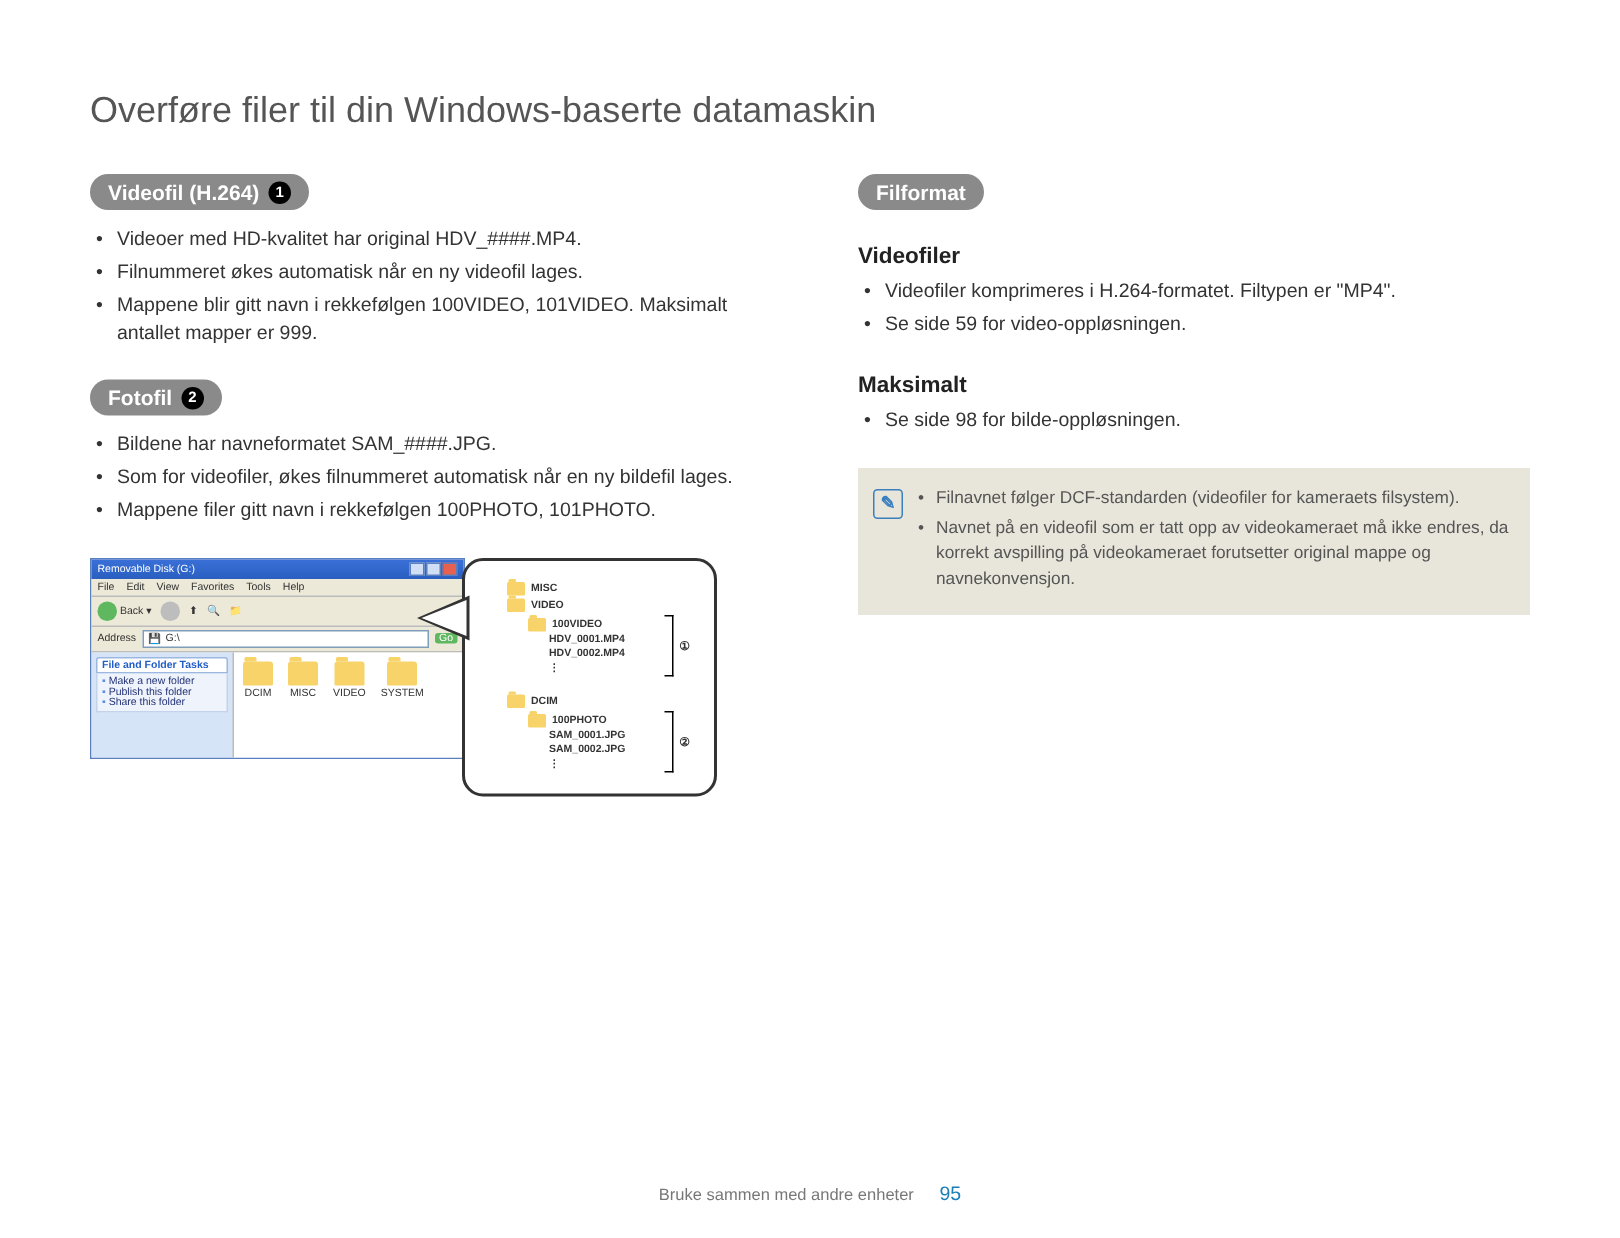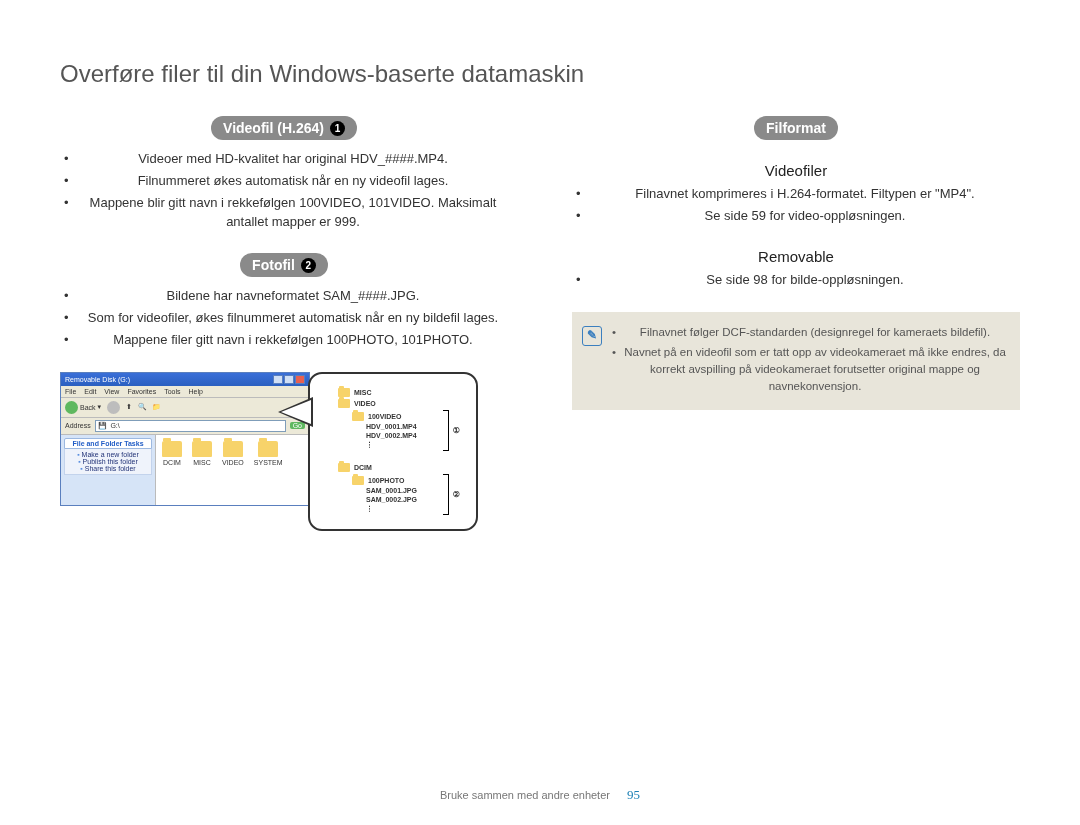"Videofil (H.264)" .columns { text-align: center -> none }
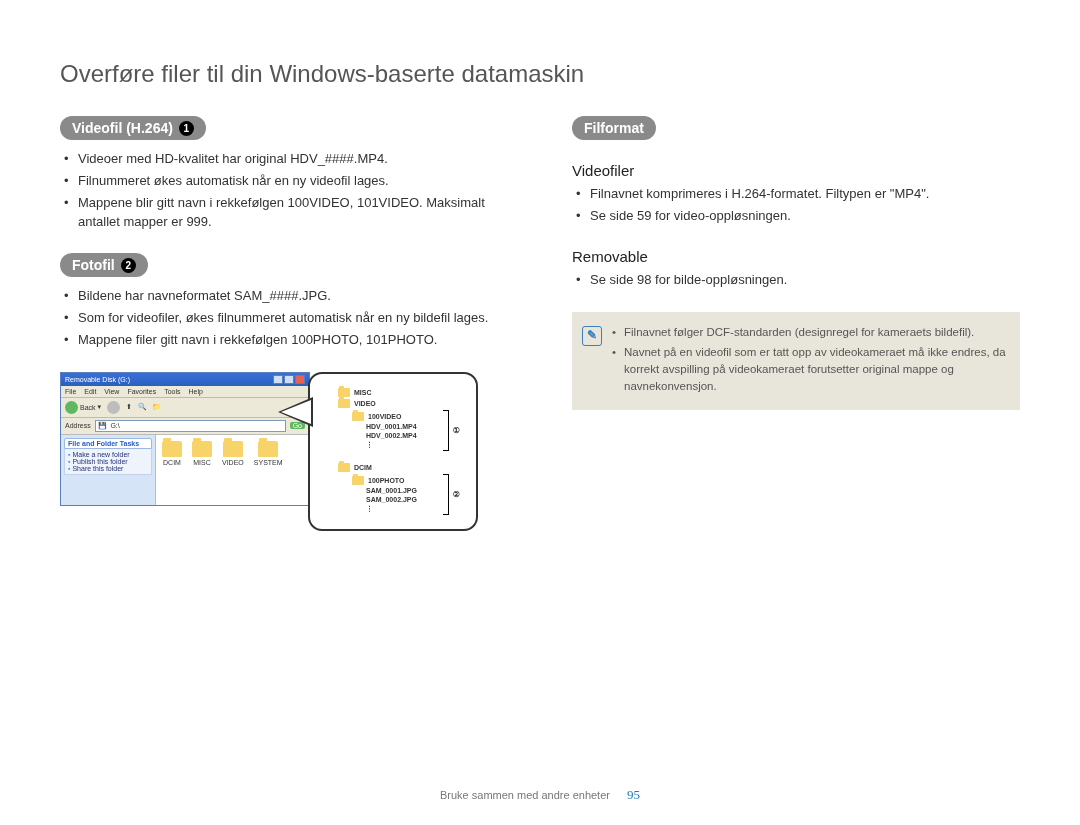"Videofiler" .subhead { font-weight: 400 -> 700 }
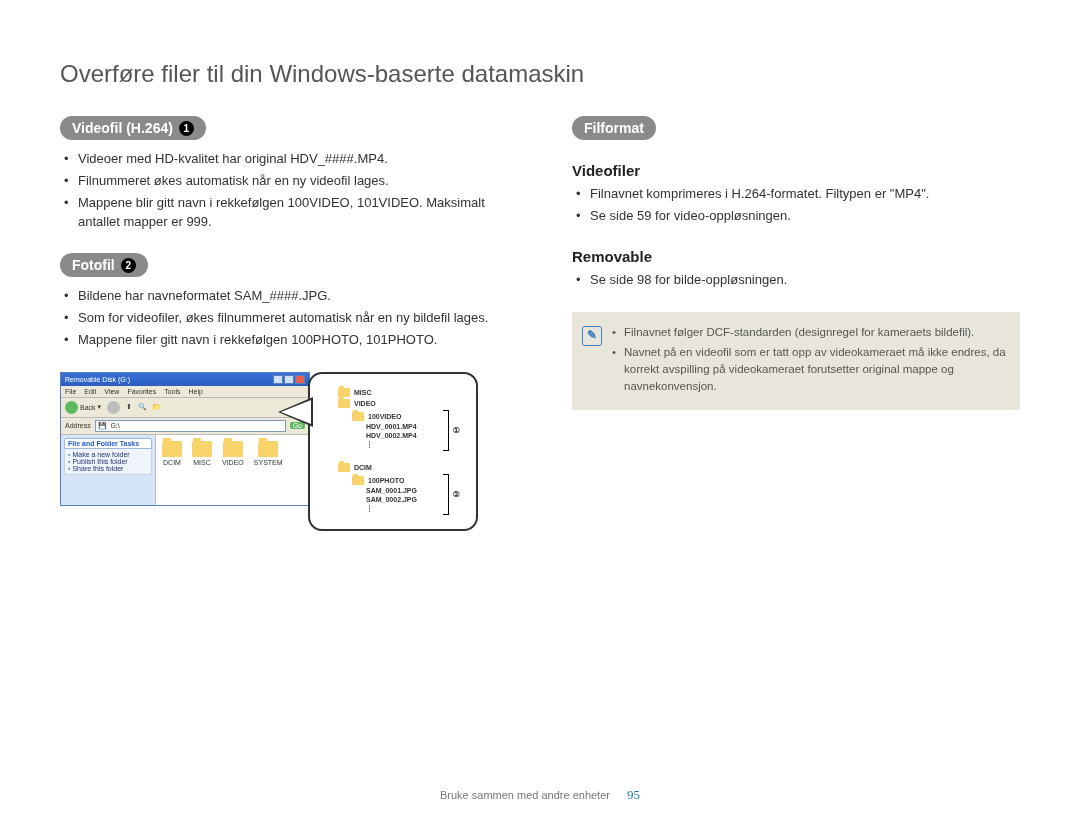"Filnavnet komprimeres i H.264-formatet." li { text: Filnavnet -> Videofiler }
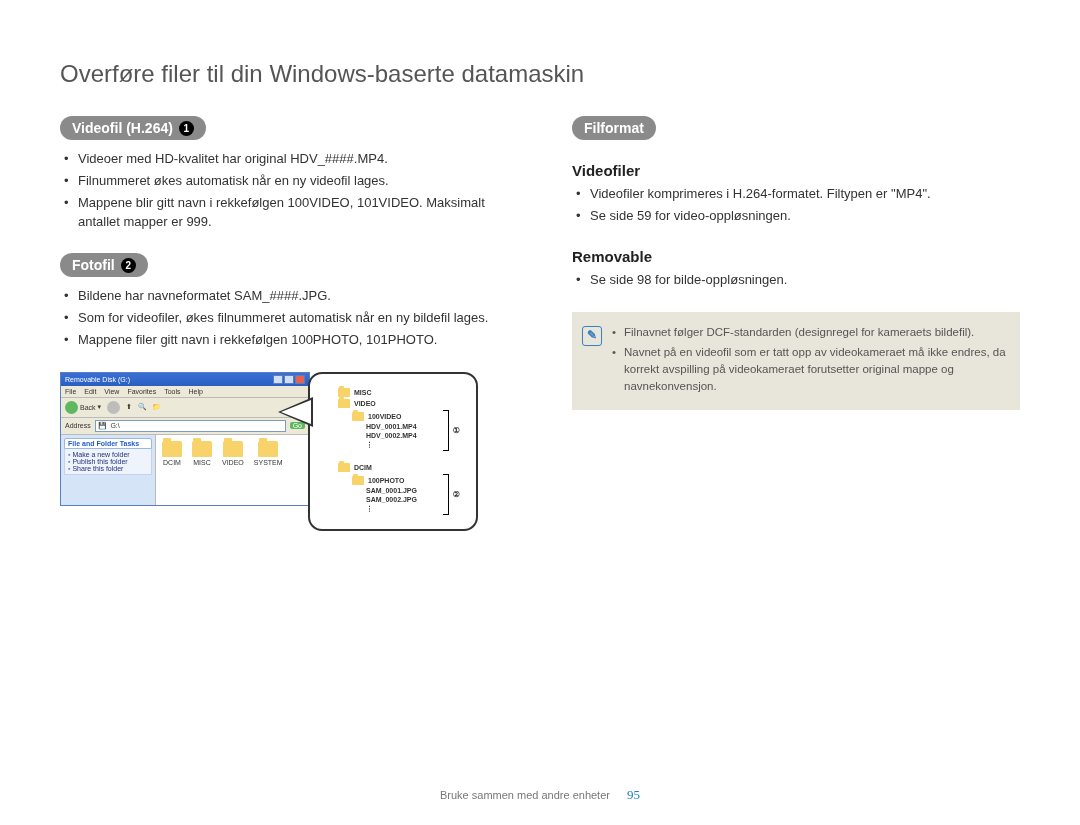"Removable" div.subhead { text: Removable -> Maksimalt }
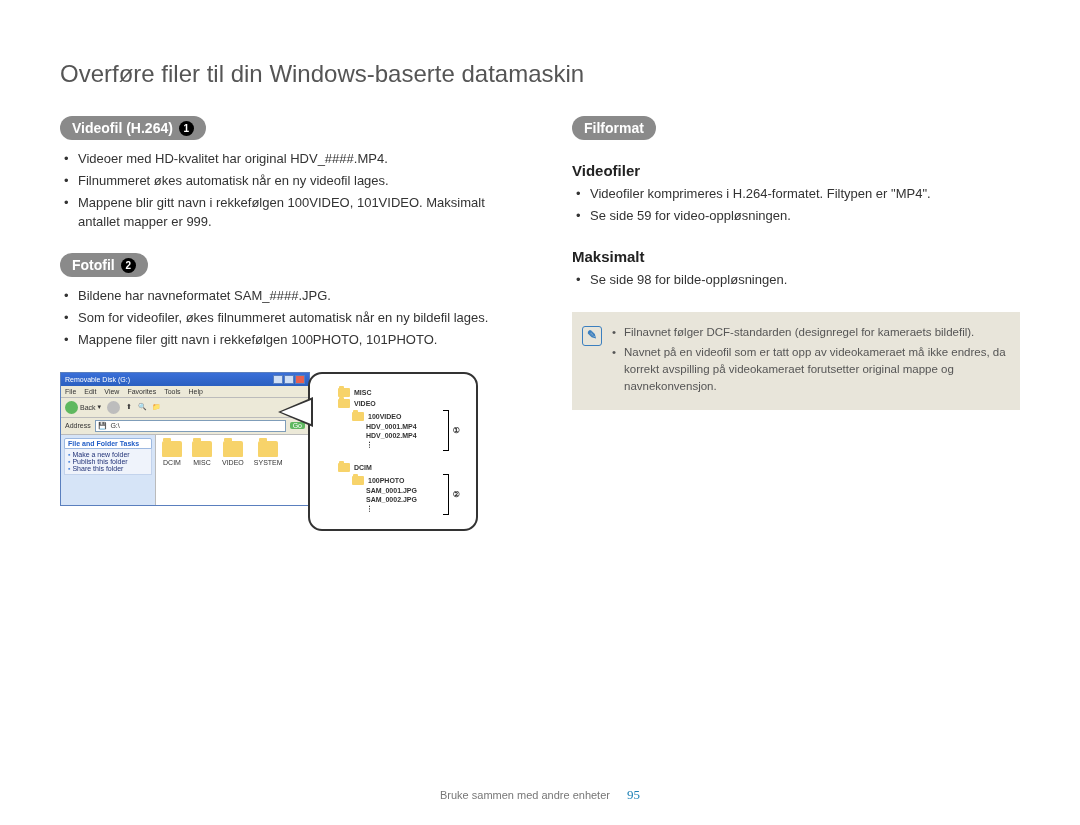"Filnavnet følger DCF-standarden" li { text: designregel for kameraets bildefil -> videofiler for kameraets filsystem }
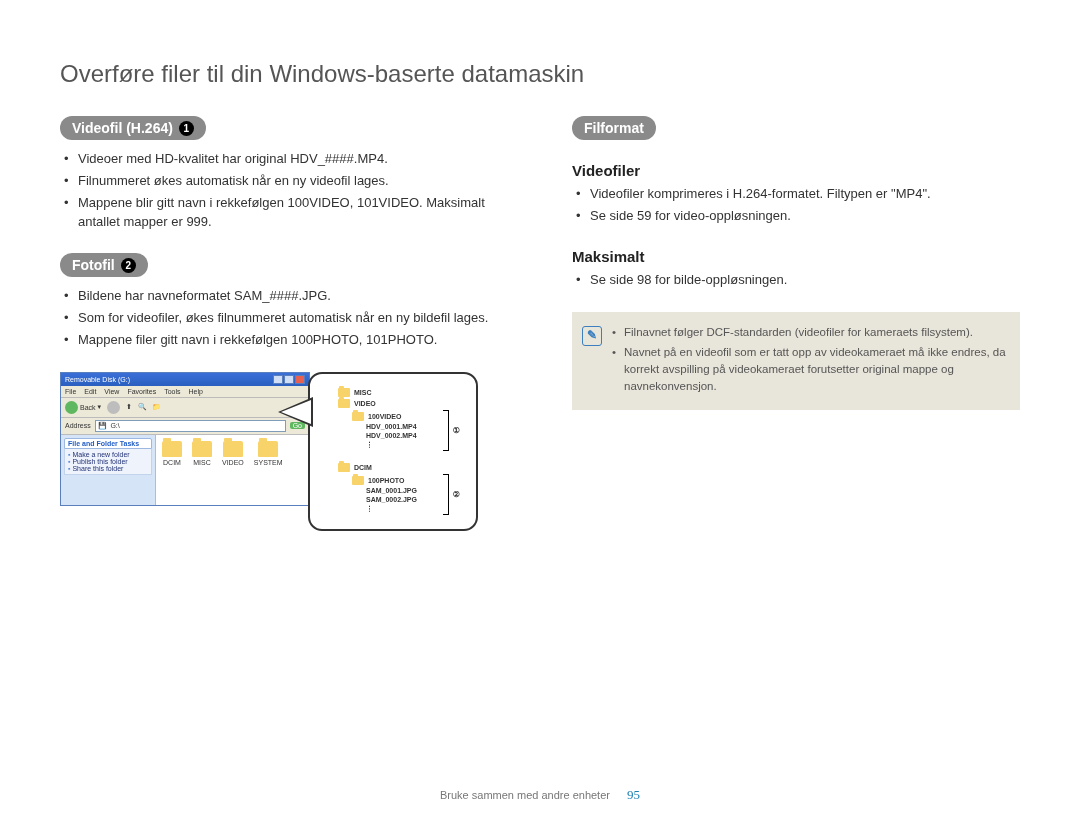"95" .footer .pn { font-family: Liberation Serif, serif -> none }
